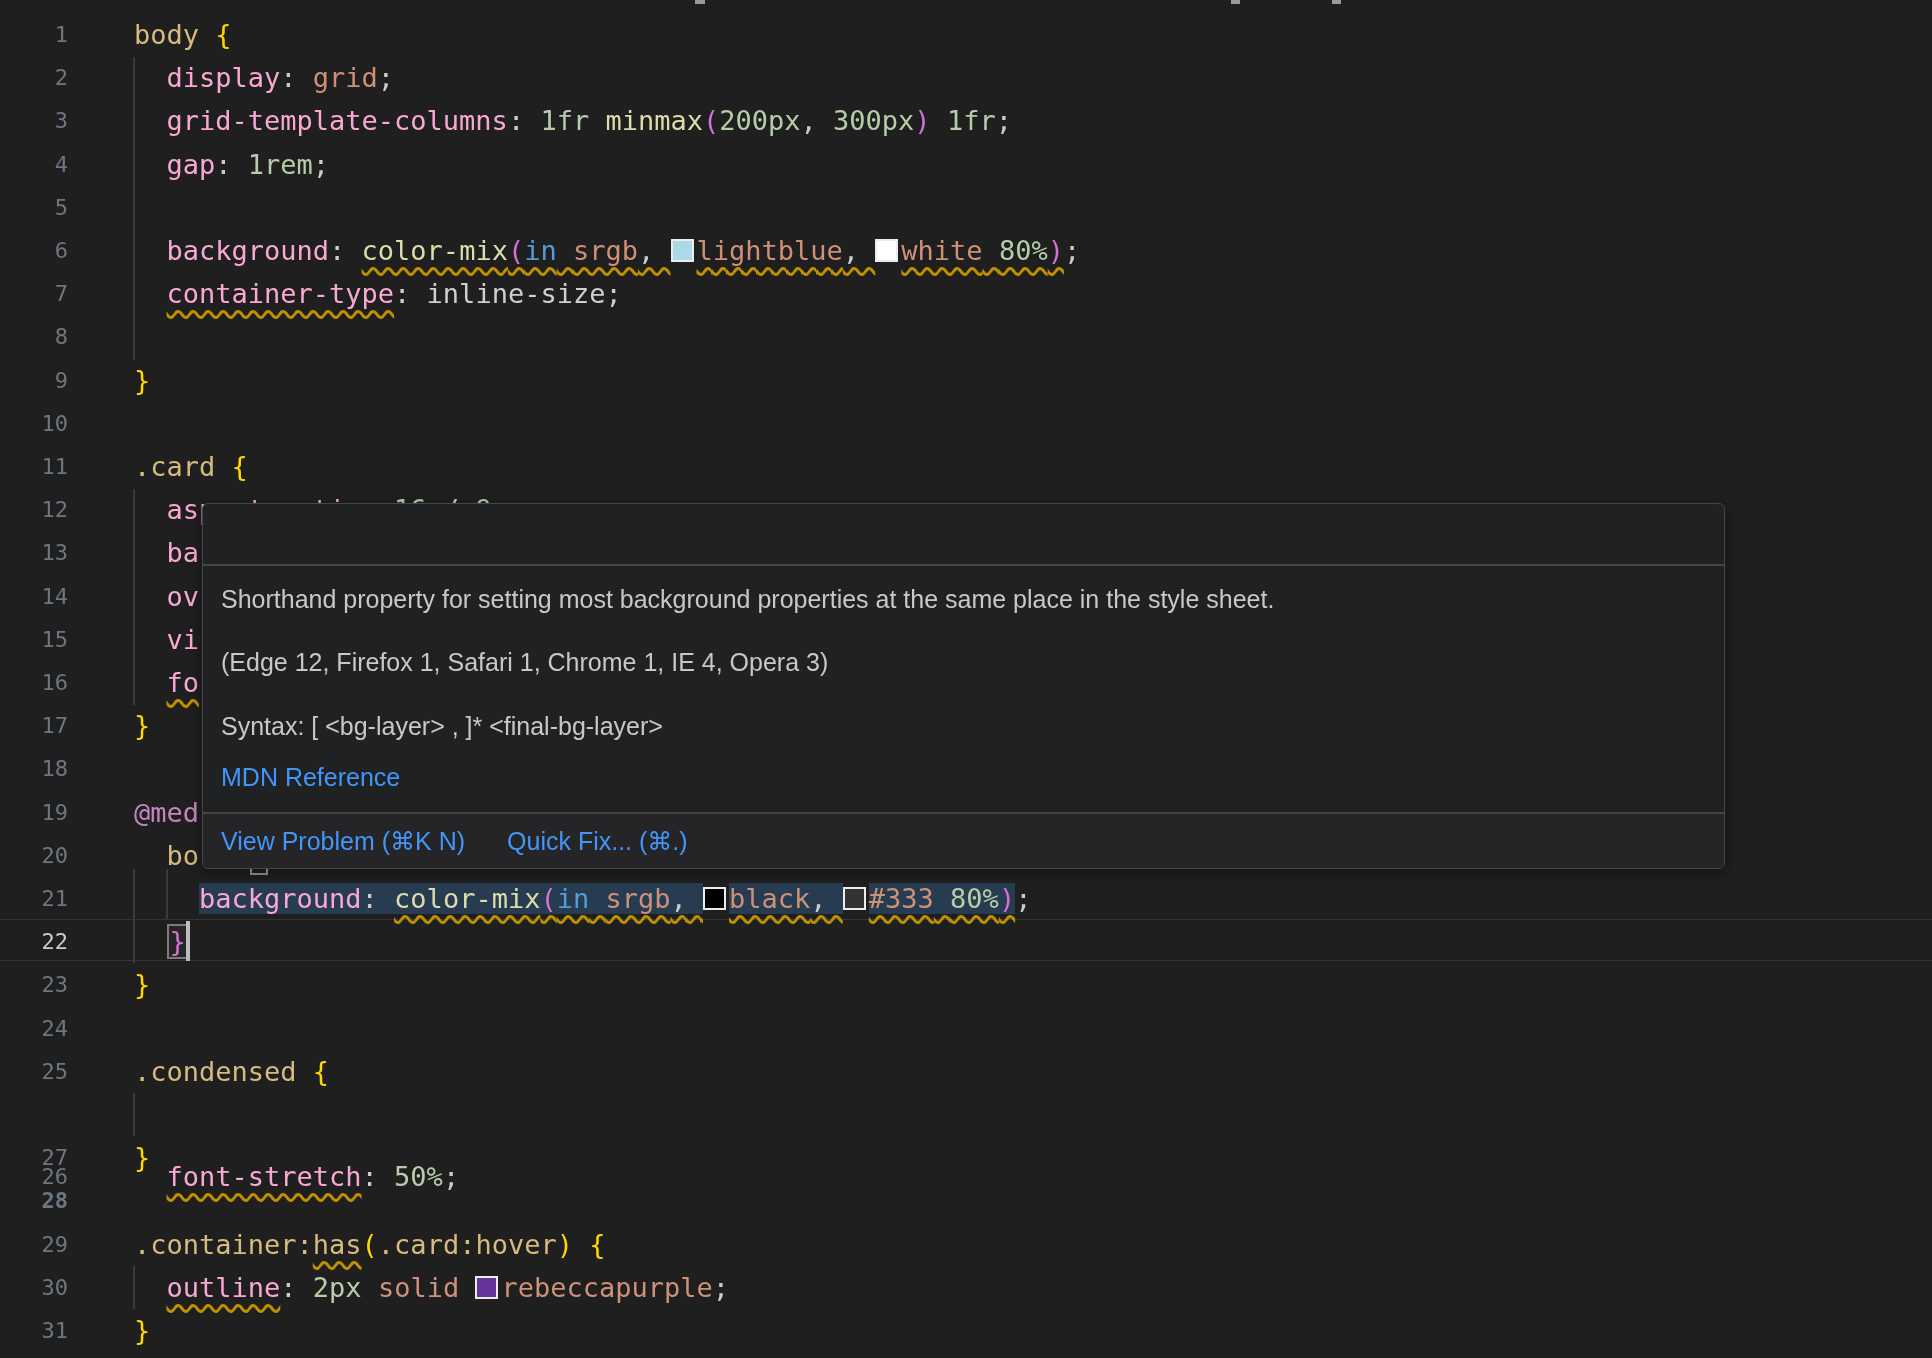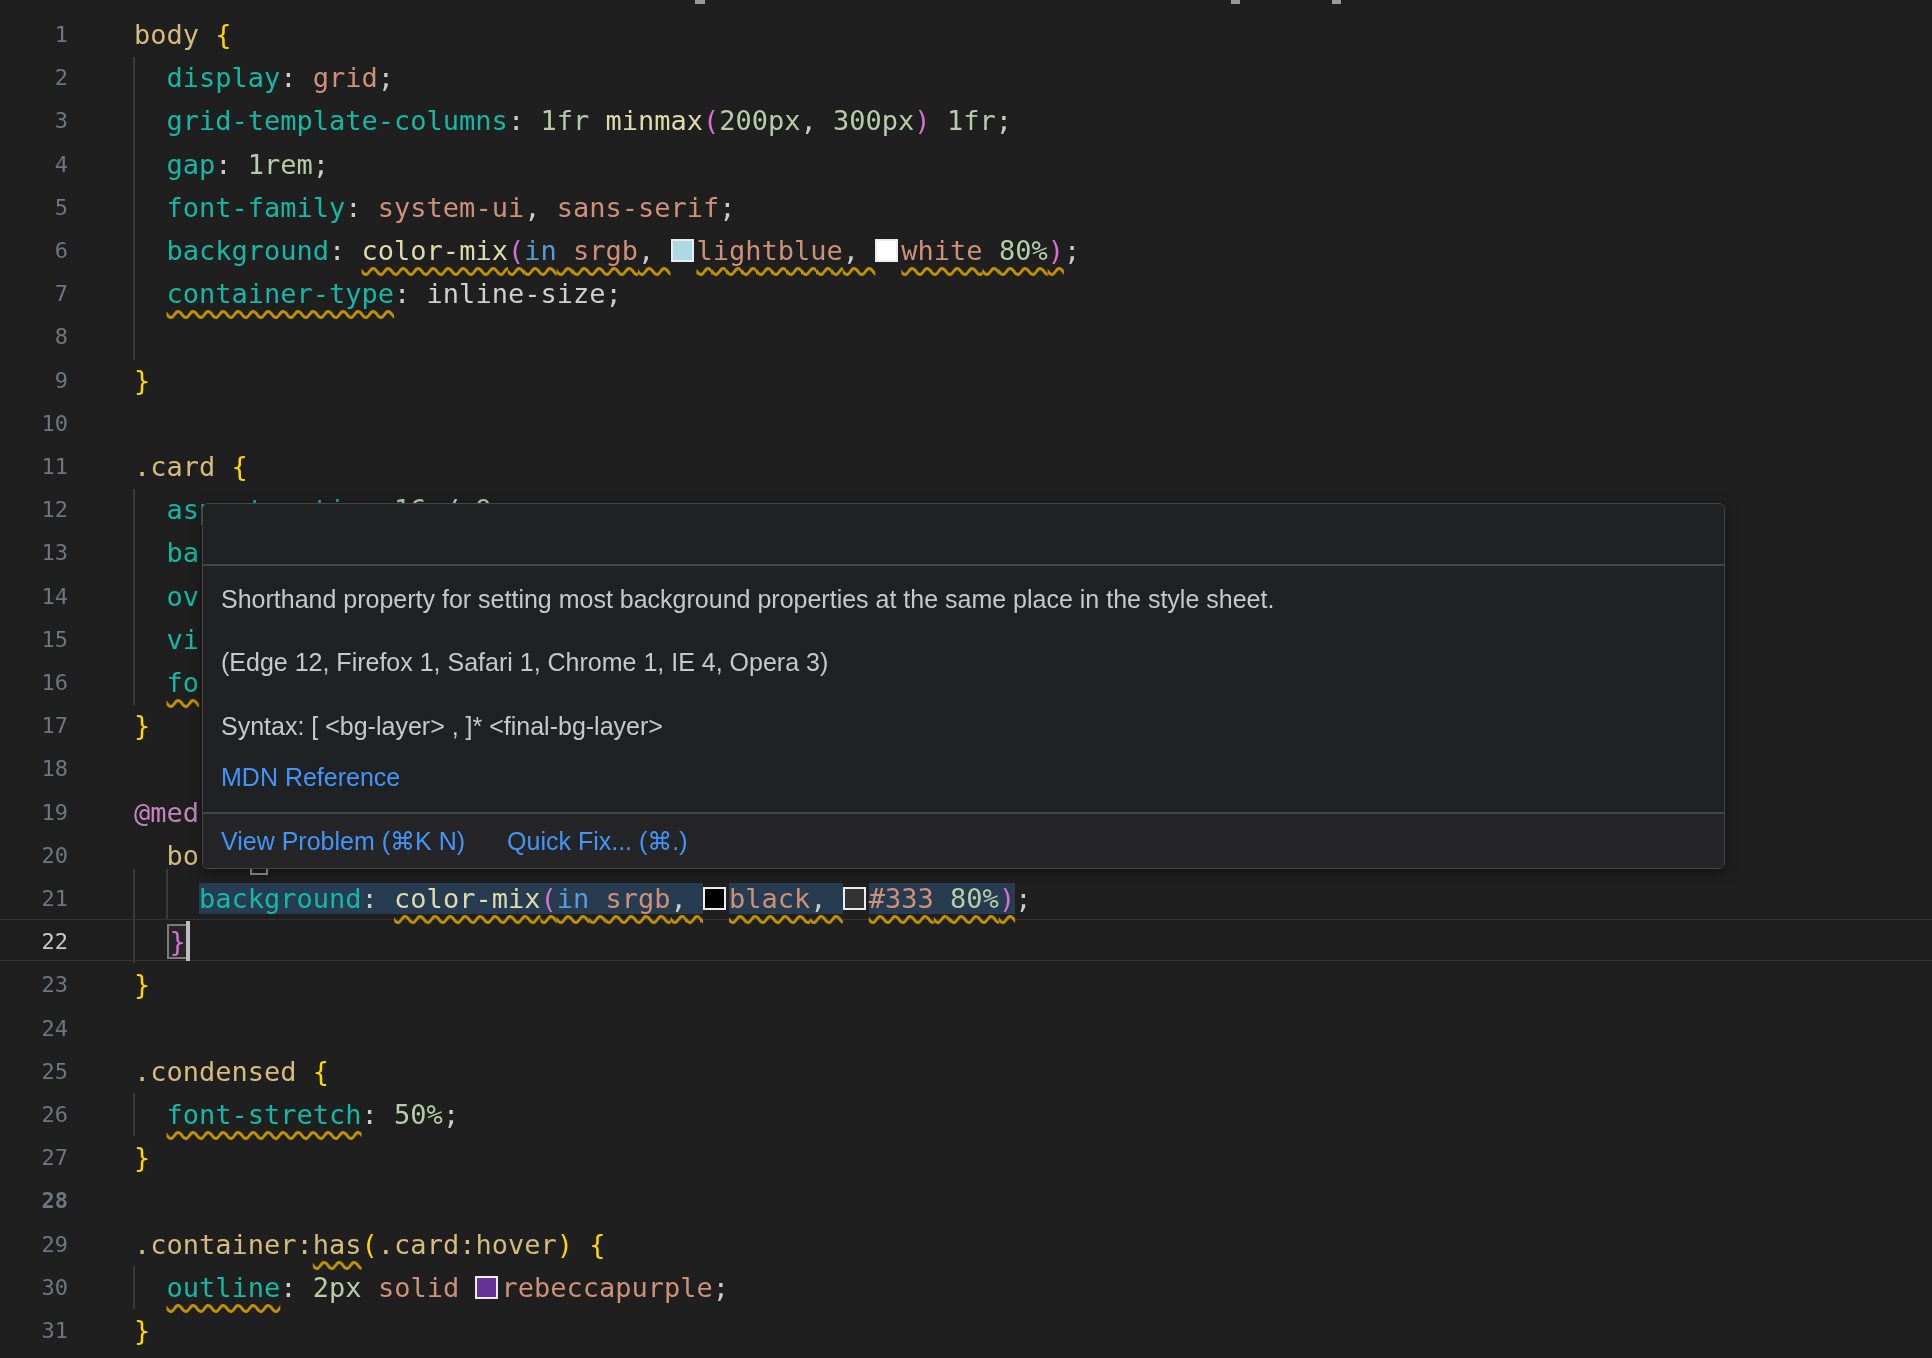"display" .tok-prop { color: #14b8a6 -> #f9a8d4 }
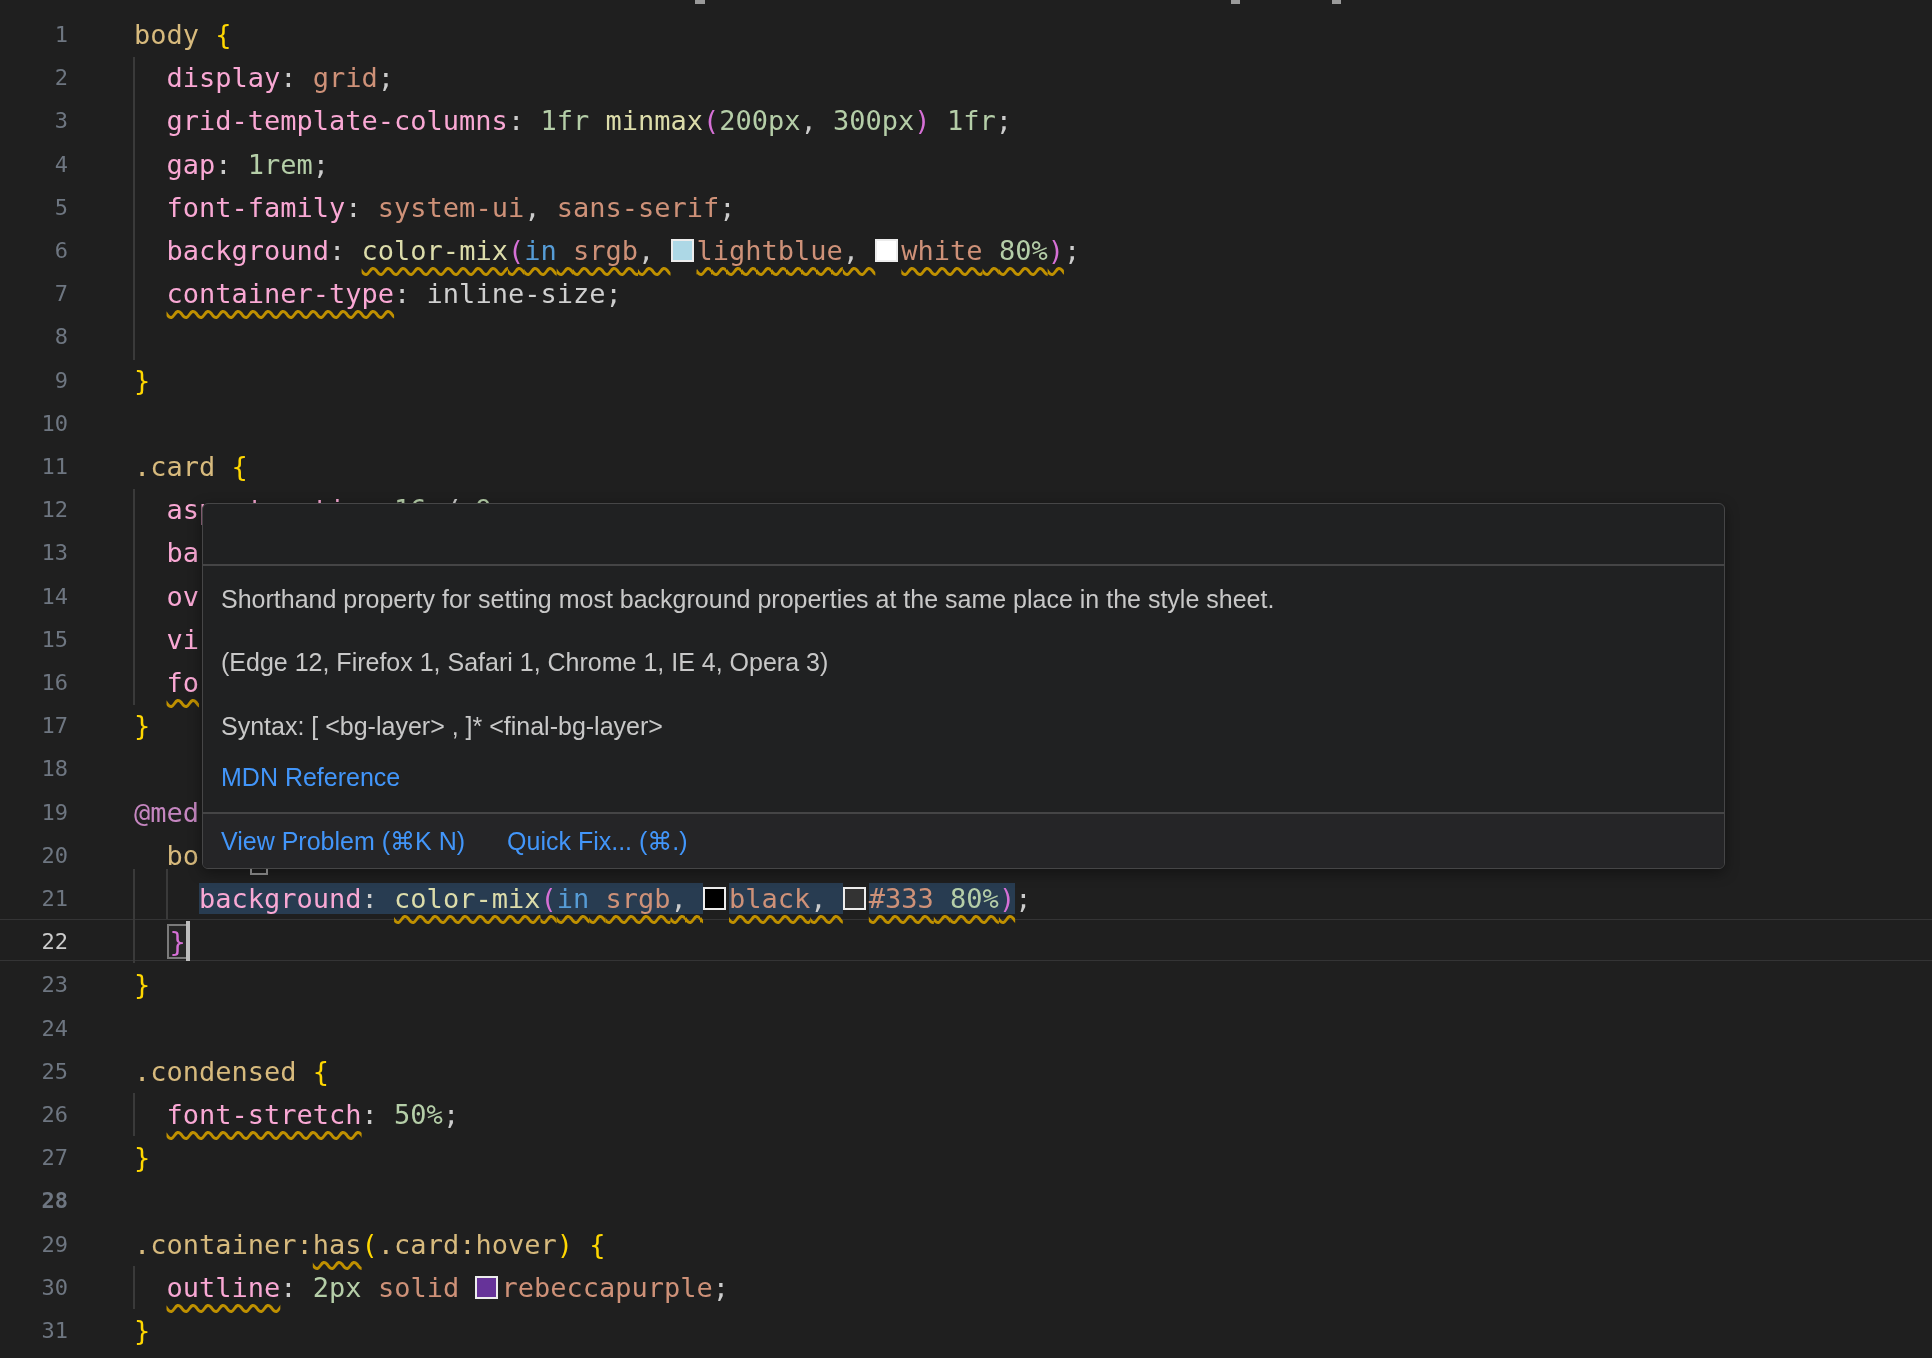"font-family: system-ui, sans-serif;" span.code { html: <span><span> </span><span>font-family</span><span>: </span><span>system-ui</span><span>, </span><span>sans-serif</span><span>;</span></span> -> none }
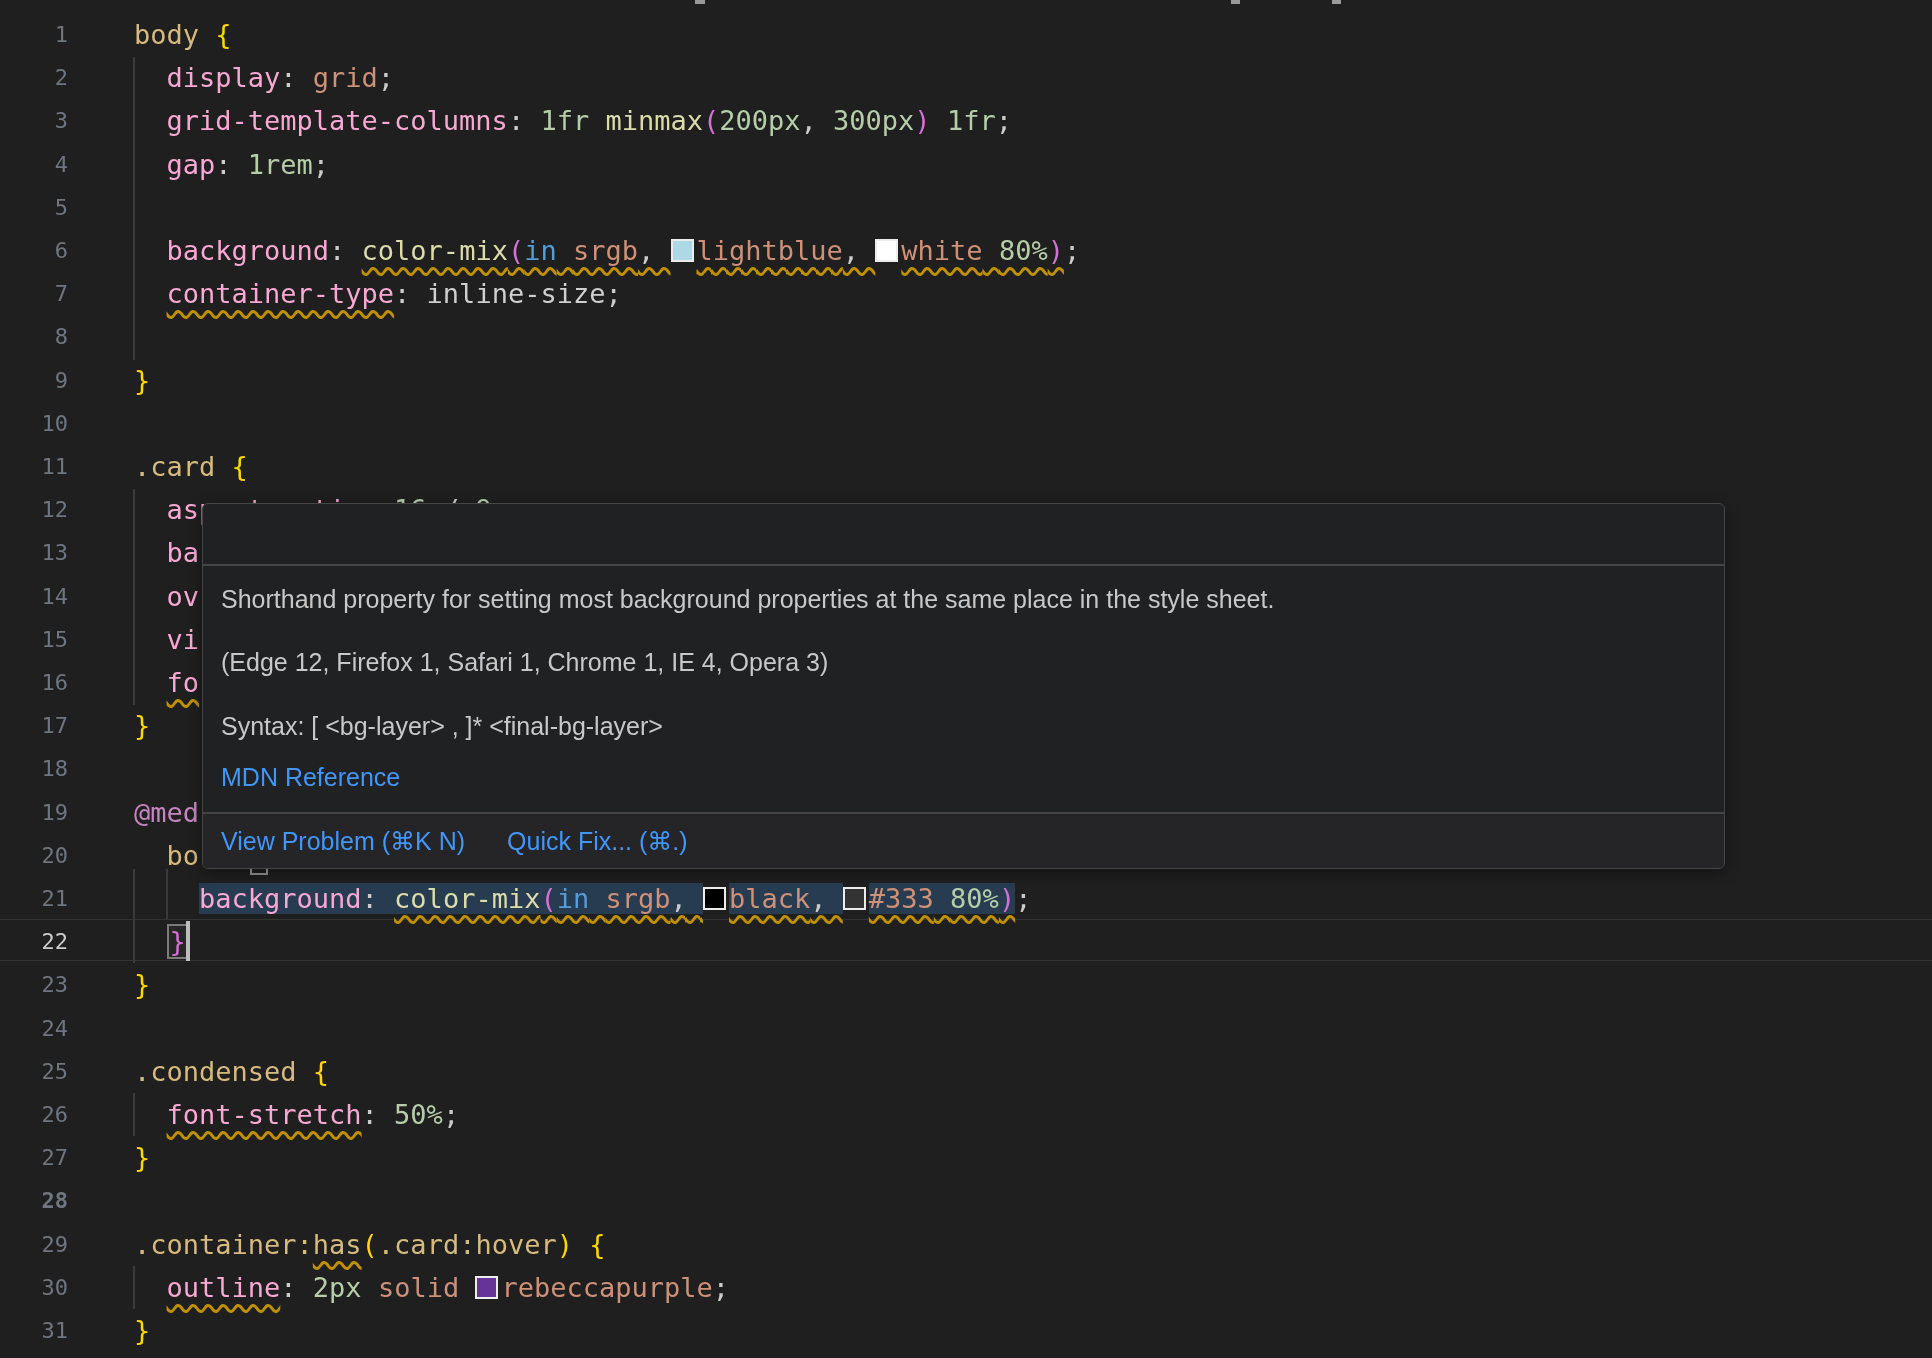"26" div.line { top: 1093px -> 1155px }
